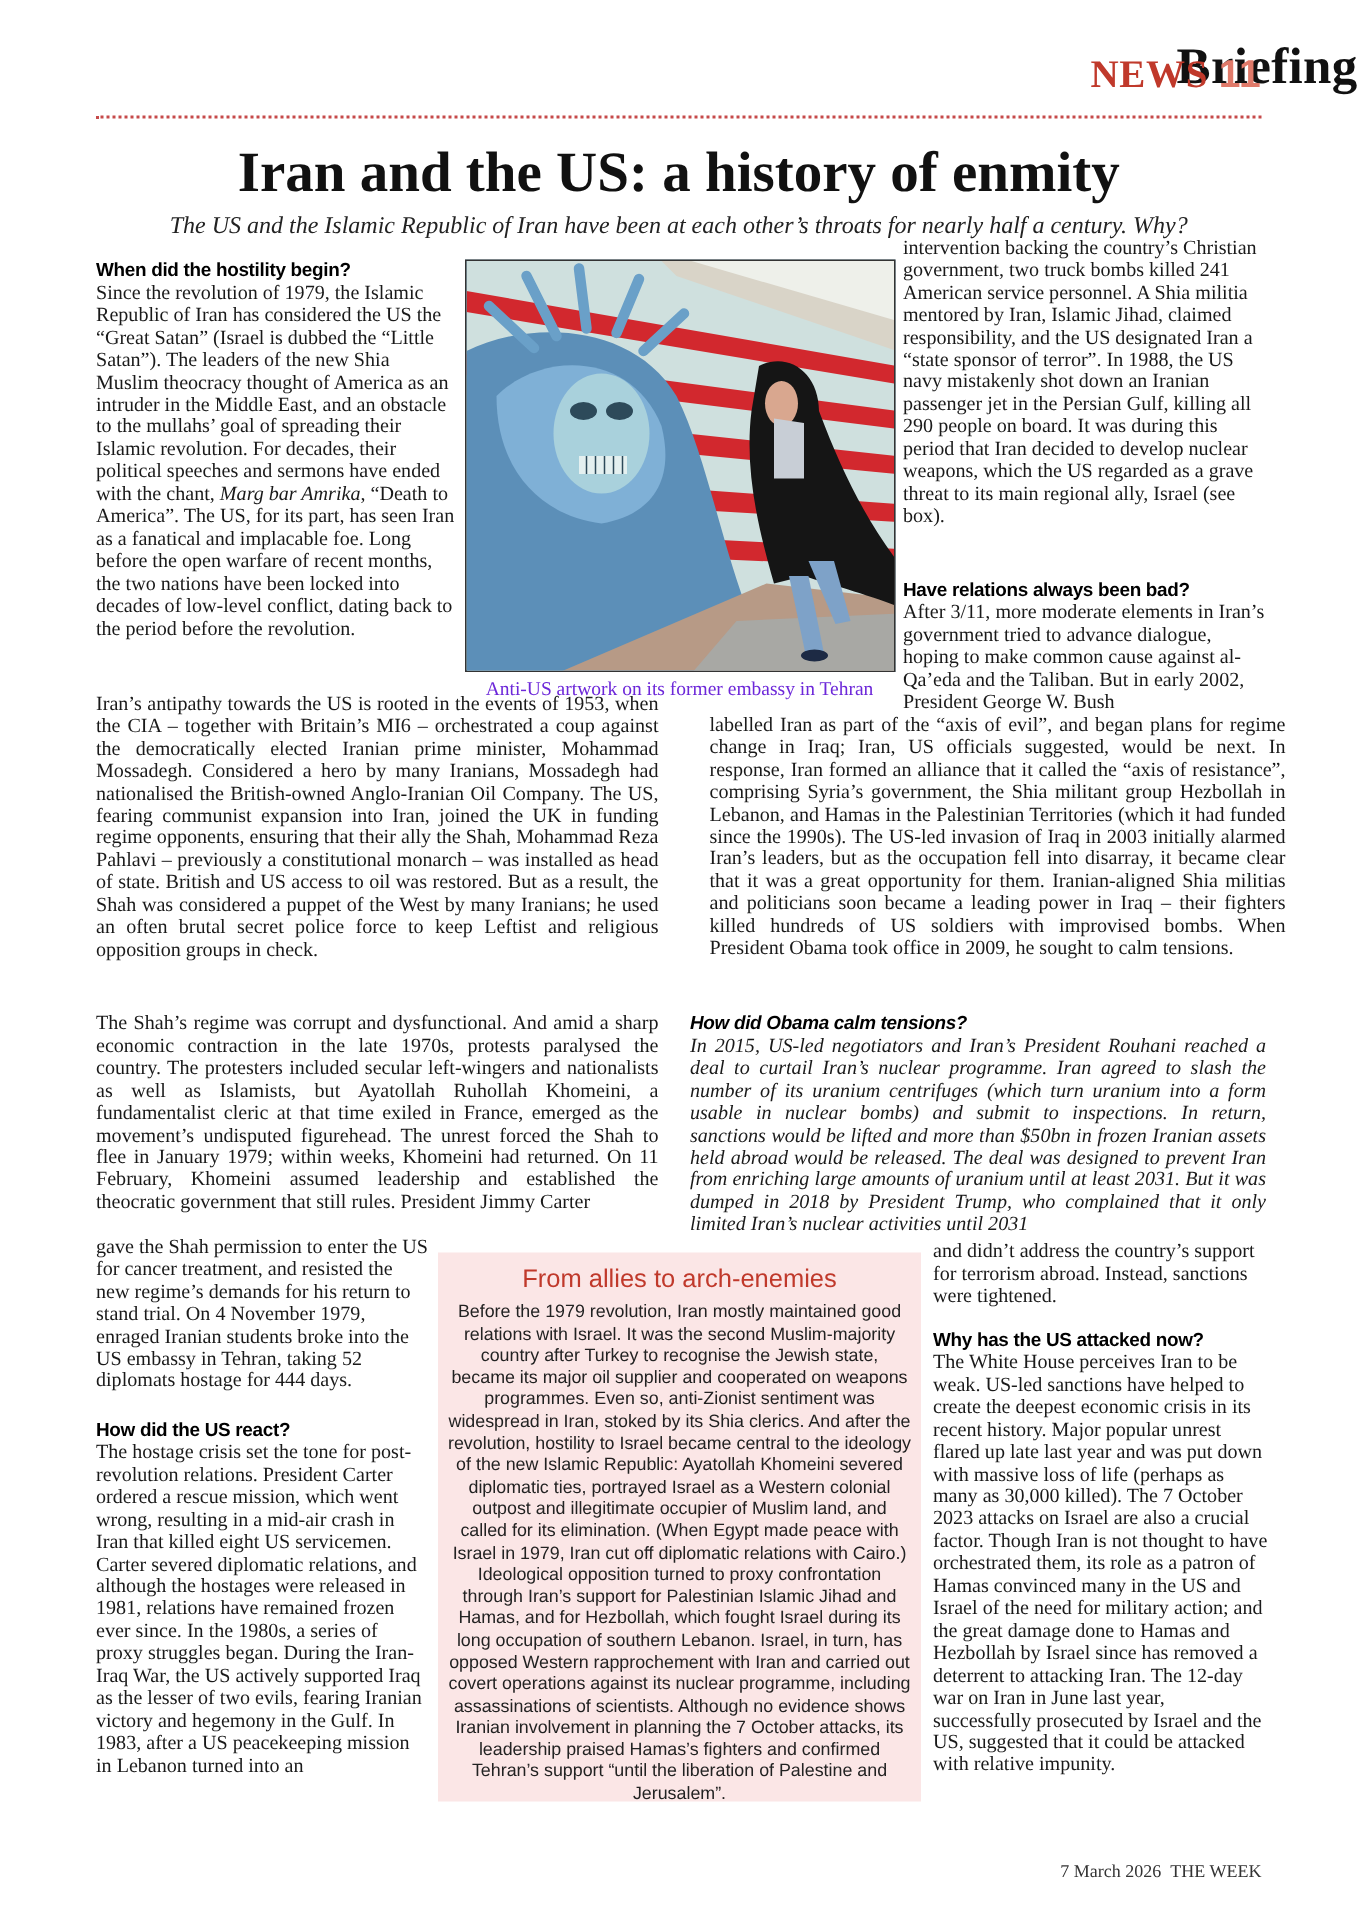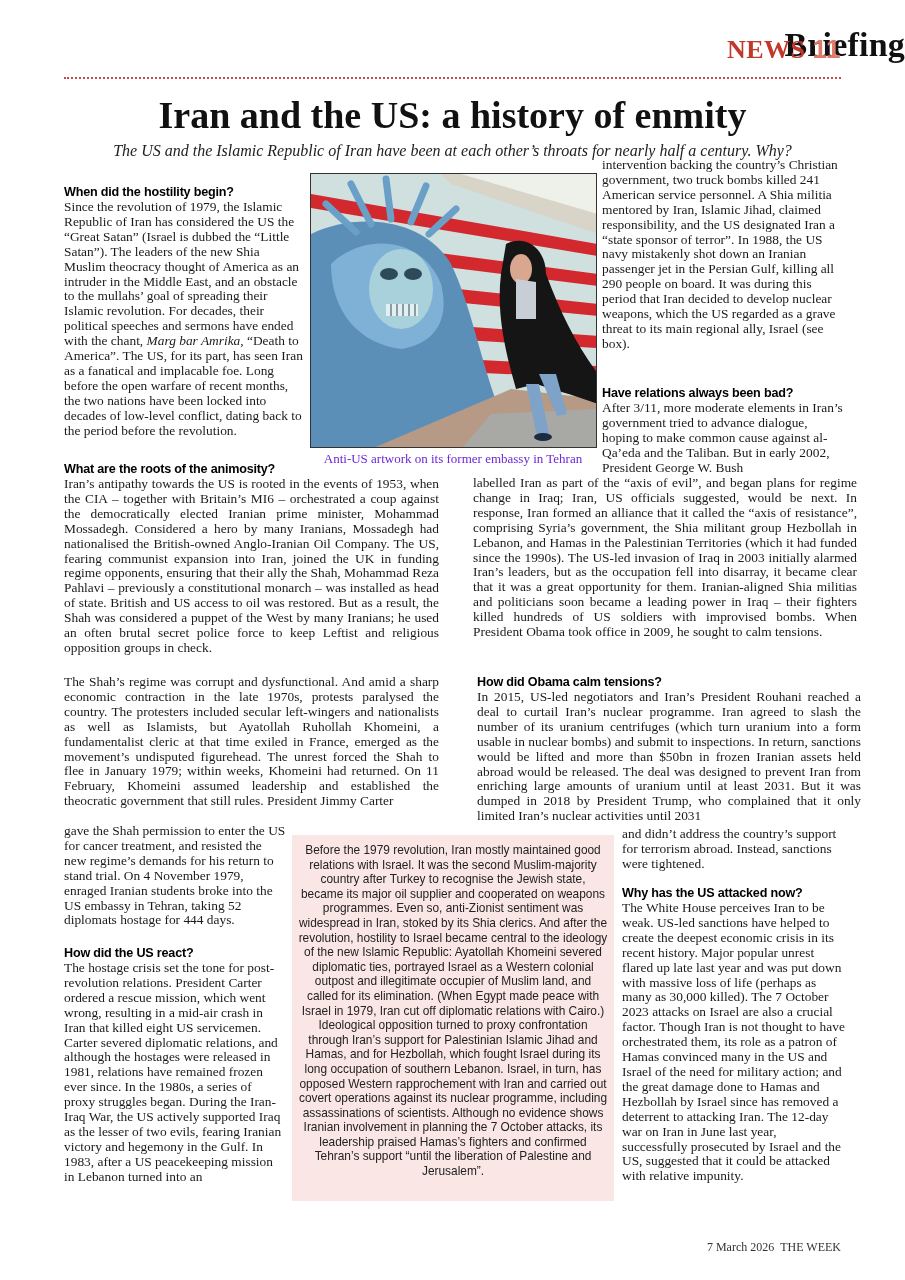"When did the hostility begin?" div.abs { margin-top: 12px -> none }
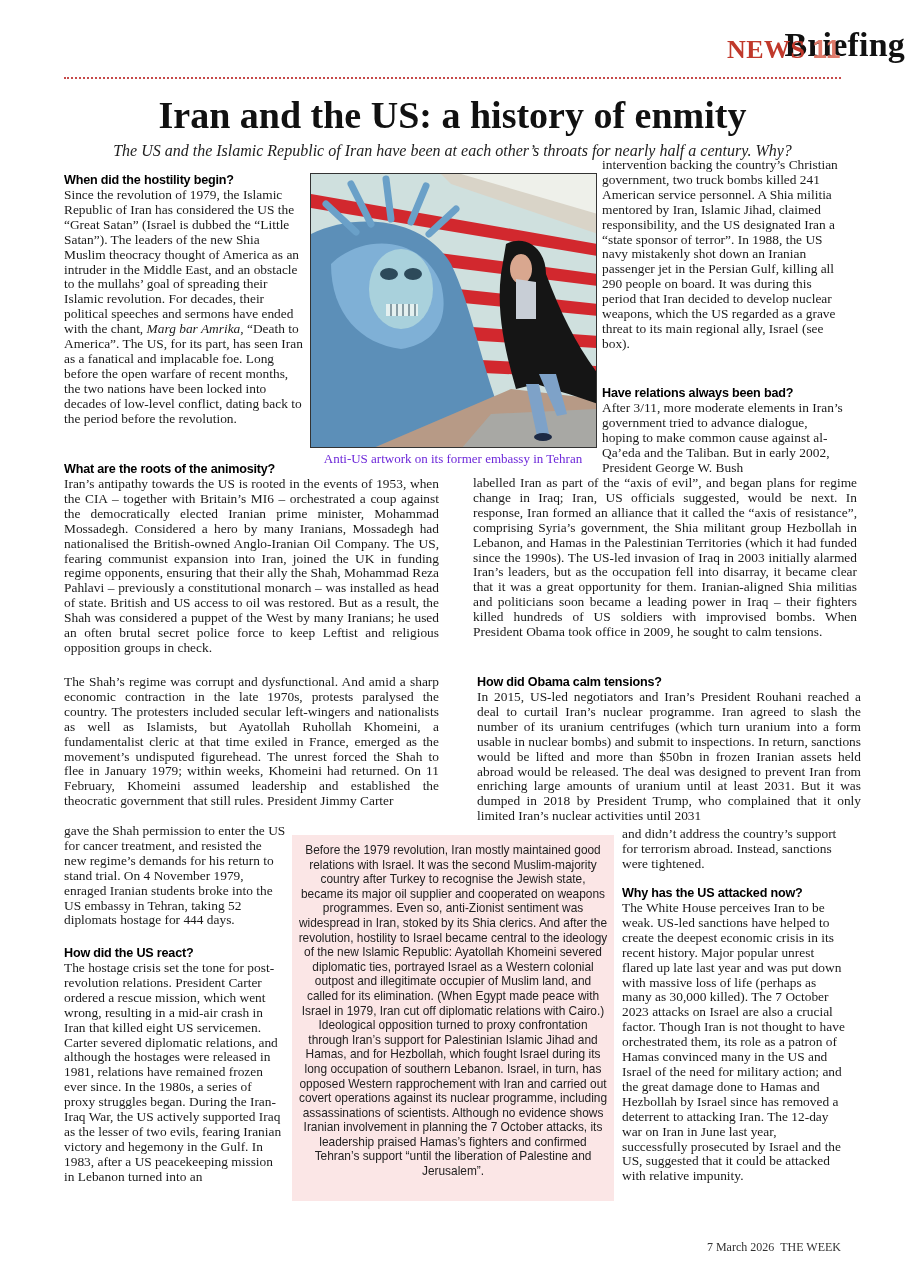"What are the roots of" div.hd { html: <div>What are the roots of the animosity?</div> -> none }
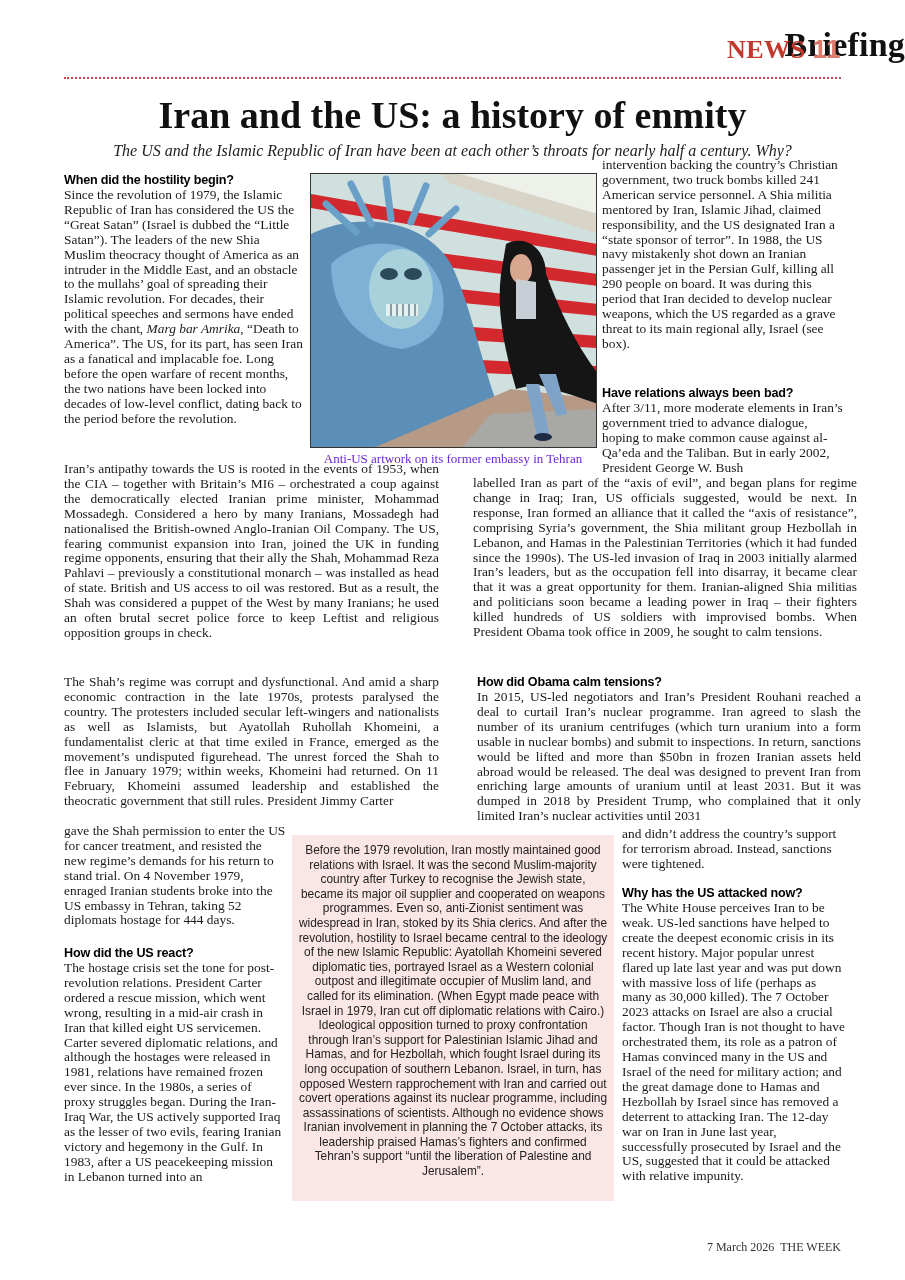"How did Obama calm tensions?" div.abs { font-style: none -> italic; left: 477px -> 460px }
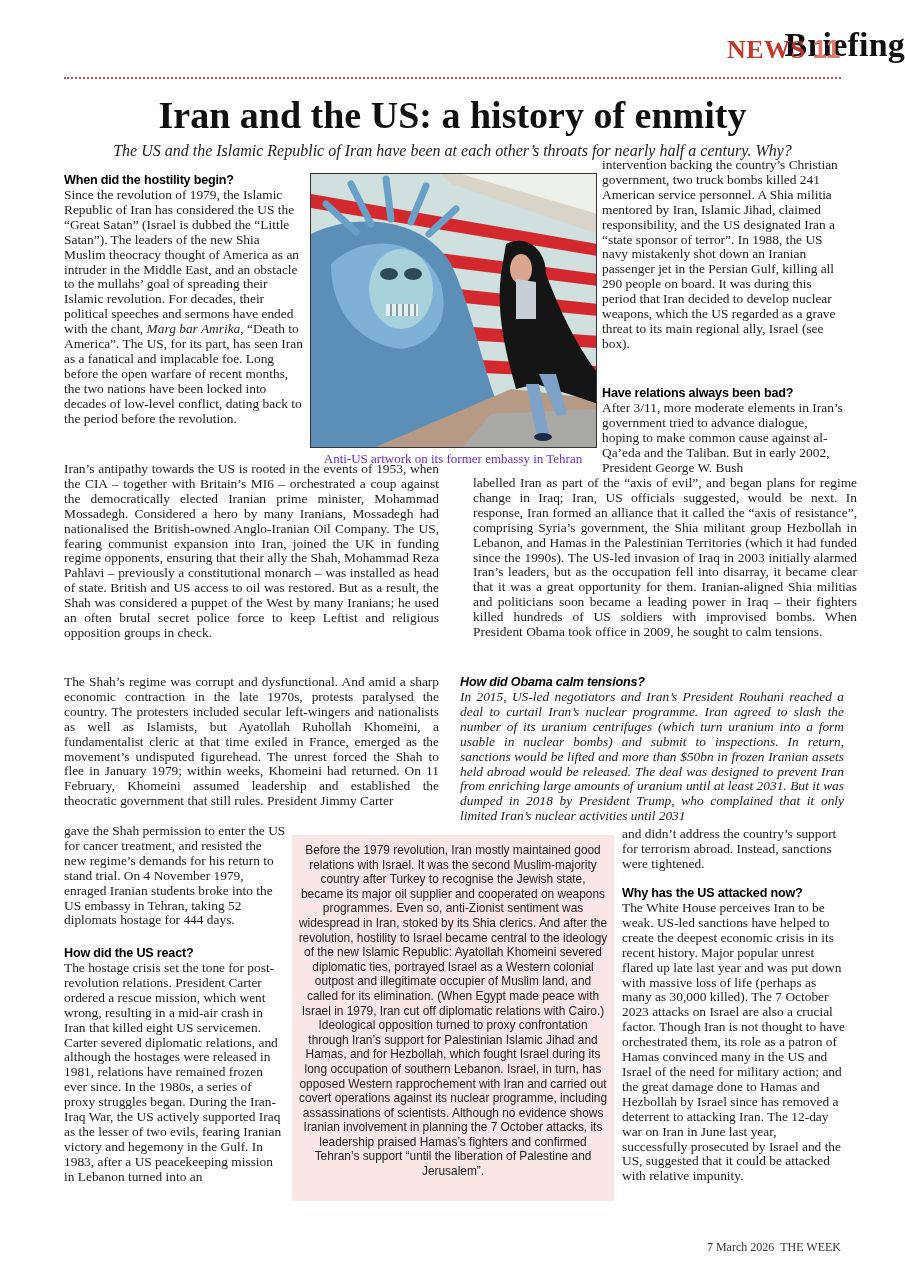"From allies to arch-enemies" div.box-title { html: none -> <div>From allies to arch-enemies</div> }
